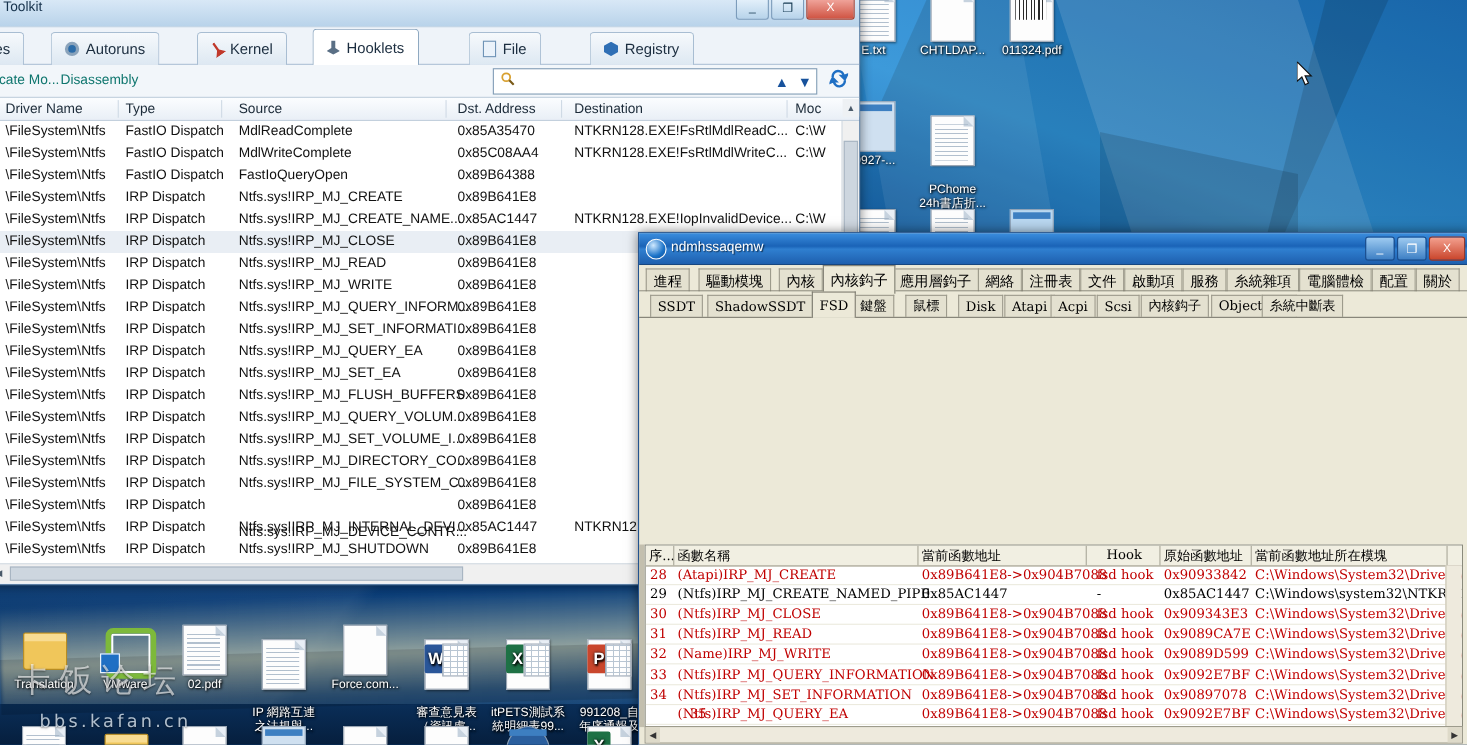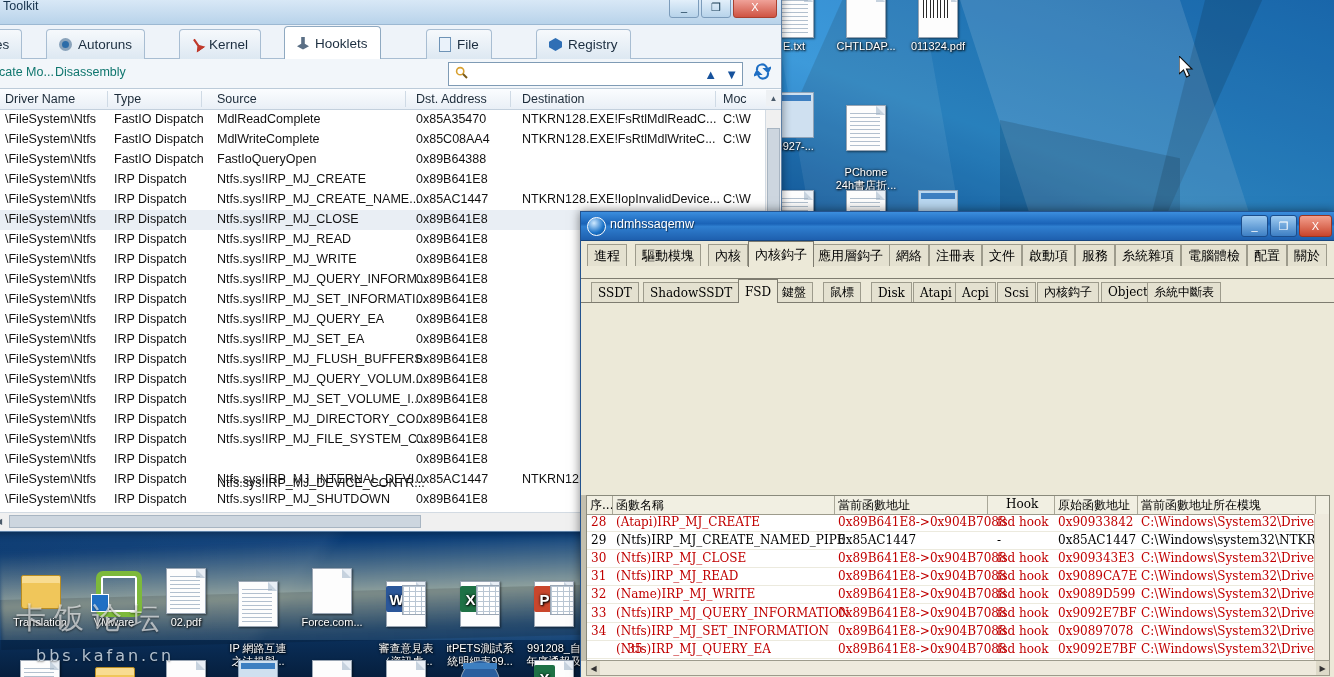"進程" div.tabrow { height: 38px -> 24px }
